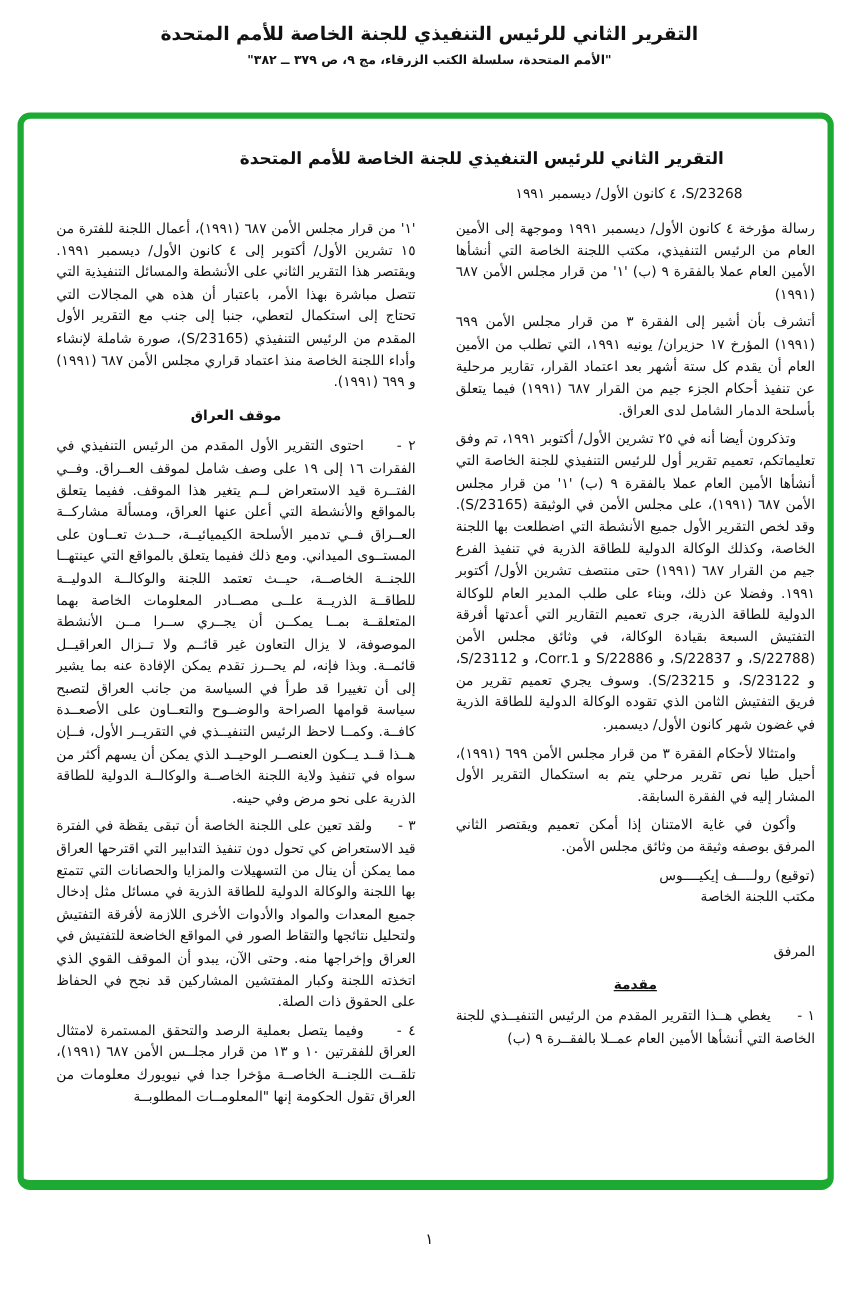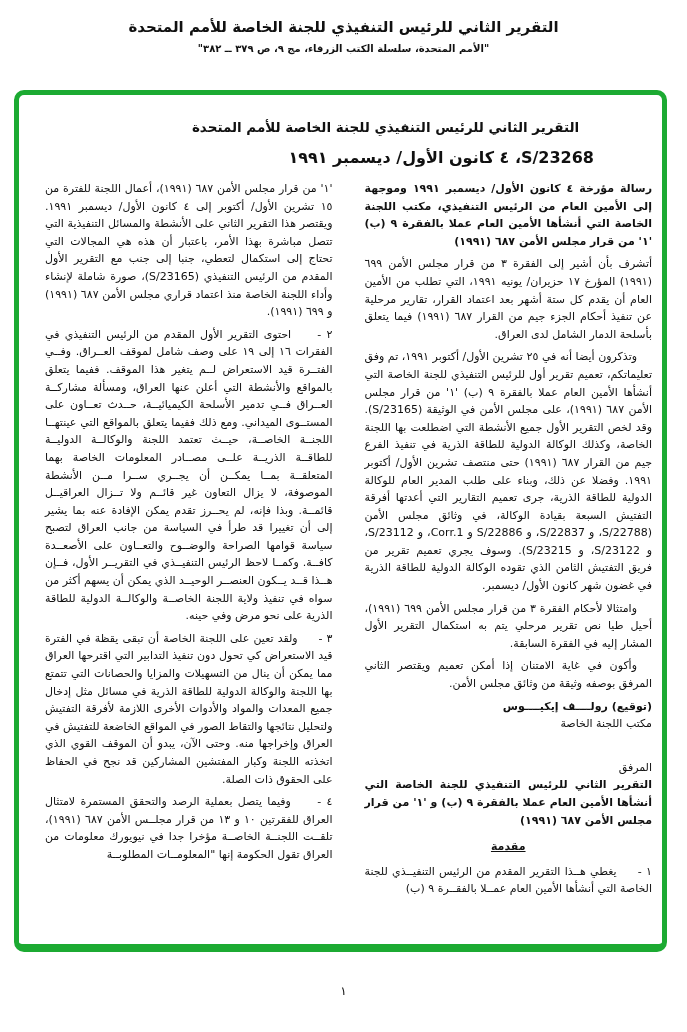"S/23268، ٤ كانون الأول/ ديسمبر" .ref-line { font-size: 16px -> 11px; font-weight: bold -> normal }
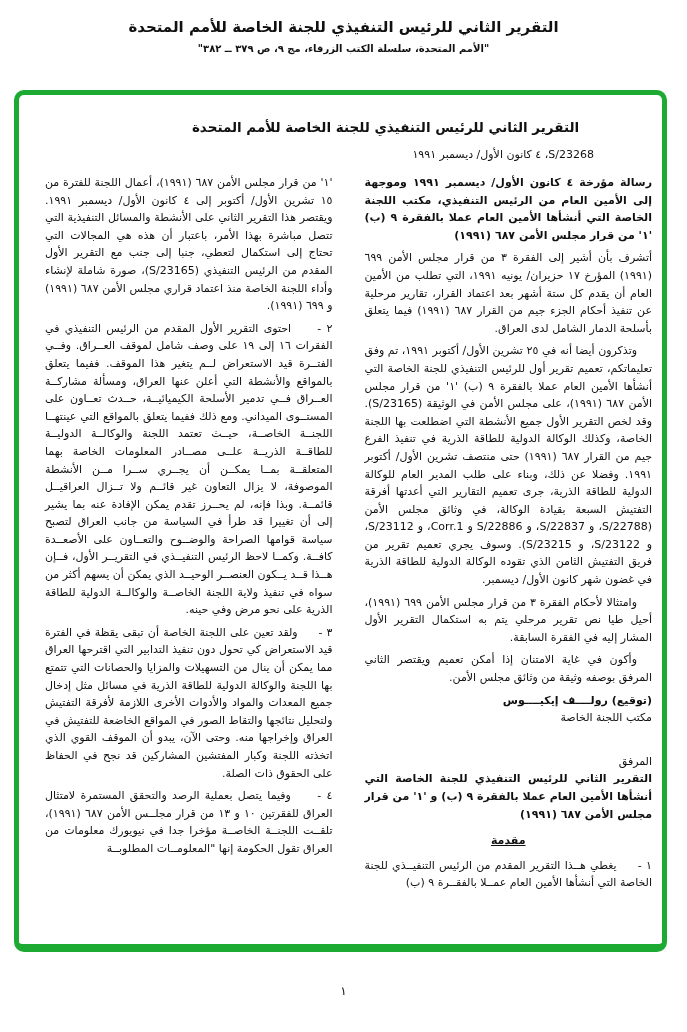"رسالة مؤرخة ٤ كانون الأول/" .bold { font-weight: bold -> normal }
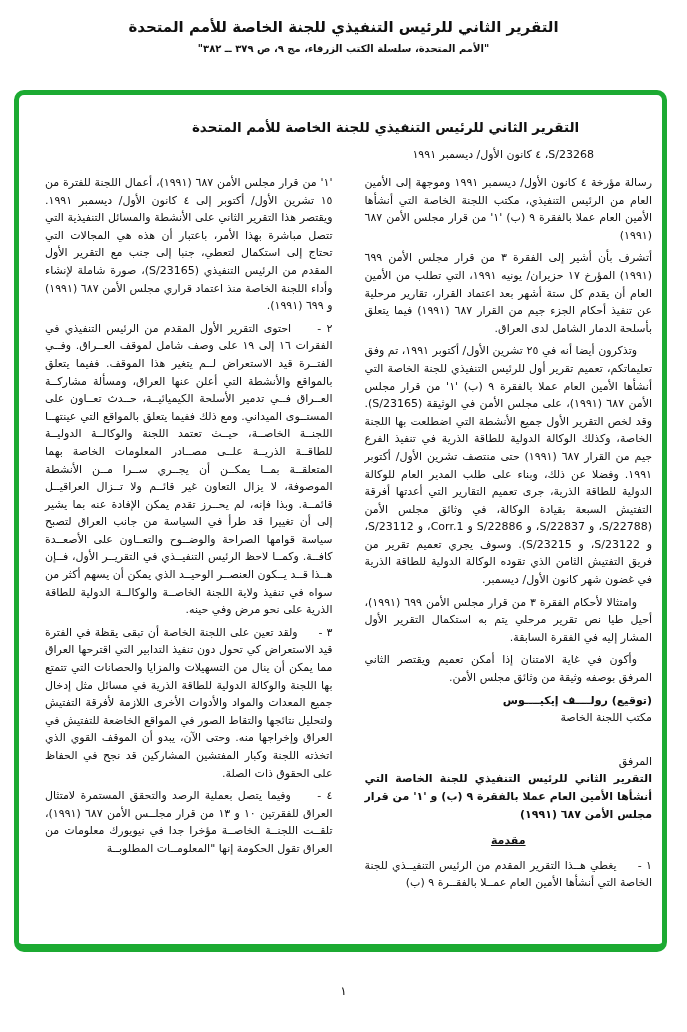"موقف العراق" p.center-heading { html: none -> <p>موقف العراق</p> }
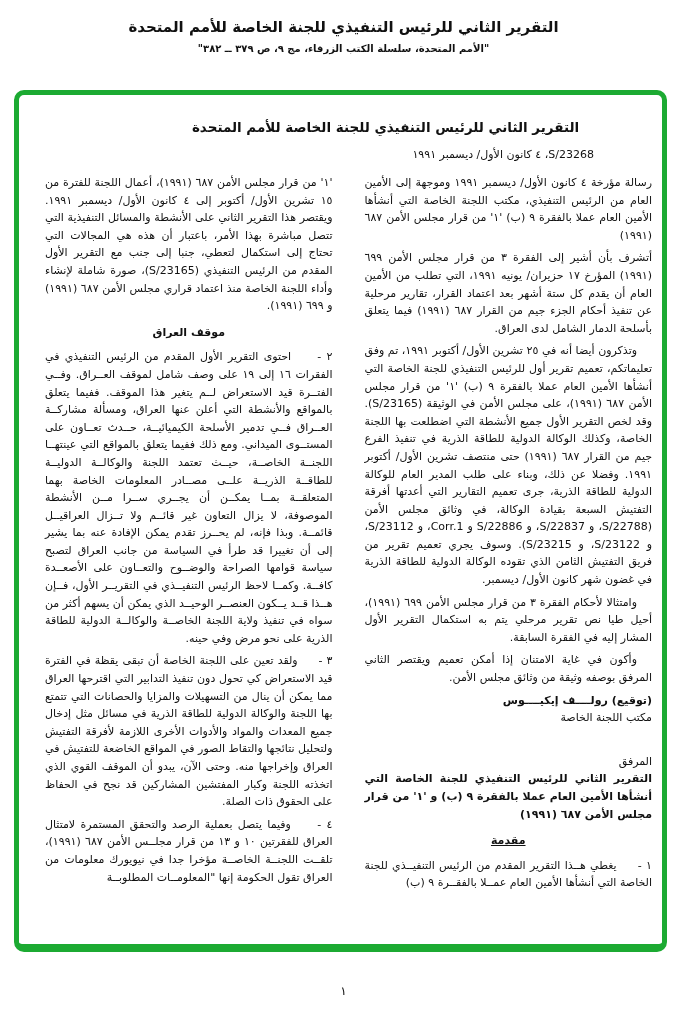"(توقيع) رولــــف إيكيــــوس" .sig-name { font-weight: bold -> normal }
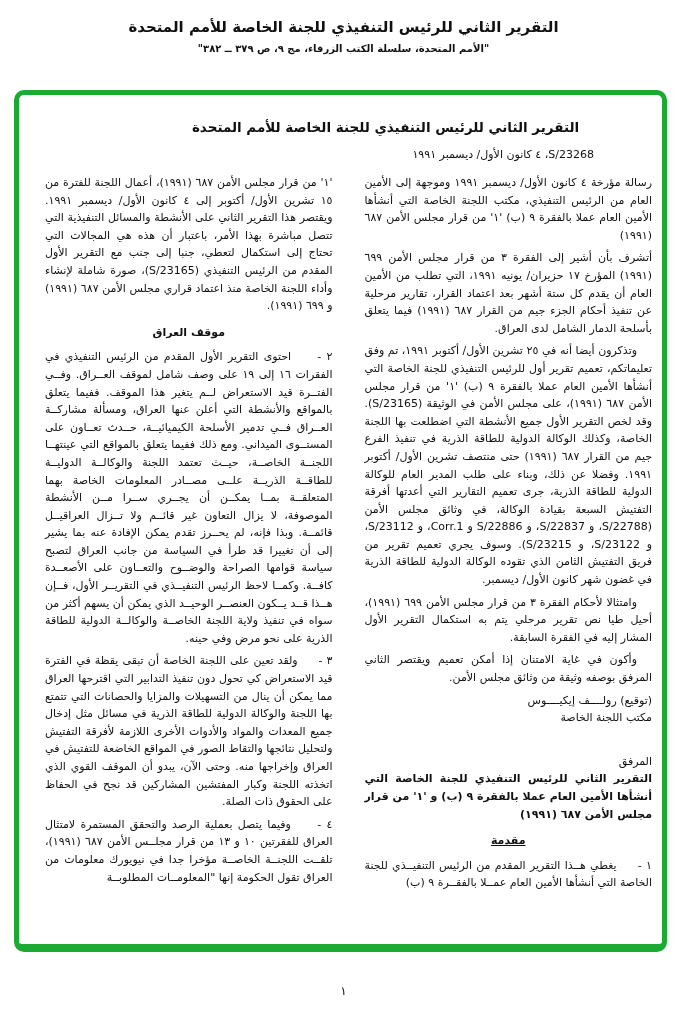"التقرير الثاني للرئيس التنفيذي للجنة الخاصة التي" p.annex-title { html: <p>التقرير الثاني للرئيس التنفيذي للجنة الخاصة التي أنشأها الأمين العام عملا بالفقرة ٩ (ب) و '١' من قرار مجلس الأمن ٦٨٧ (١٩٩١)</p> -> none }
